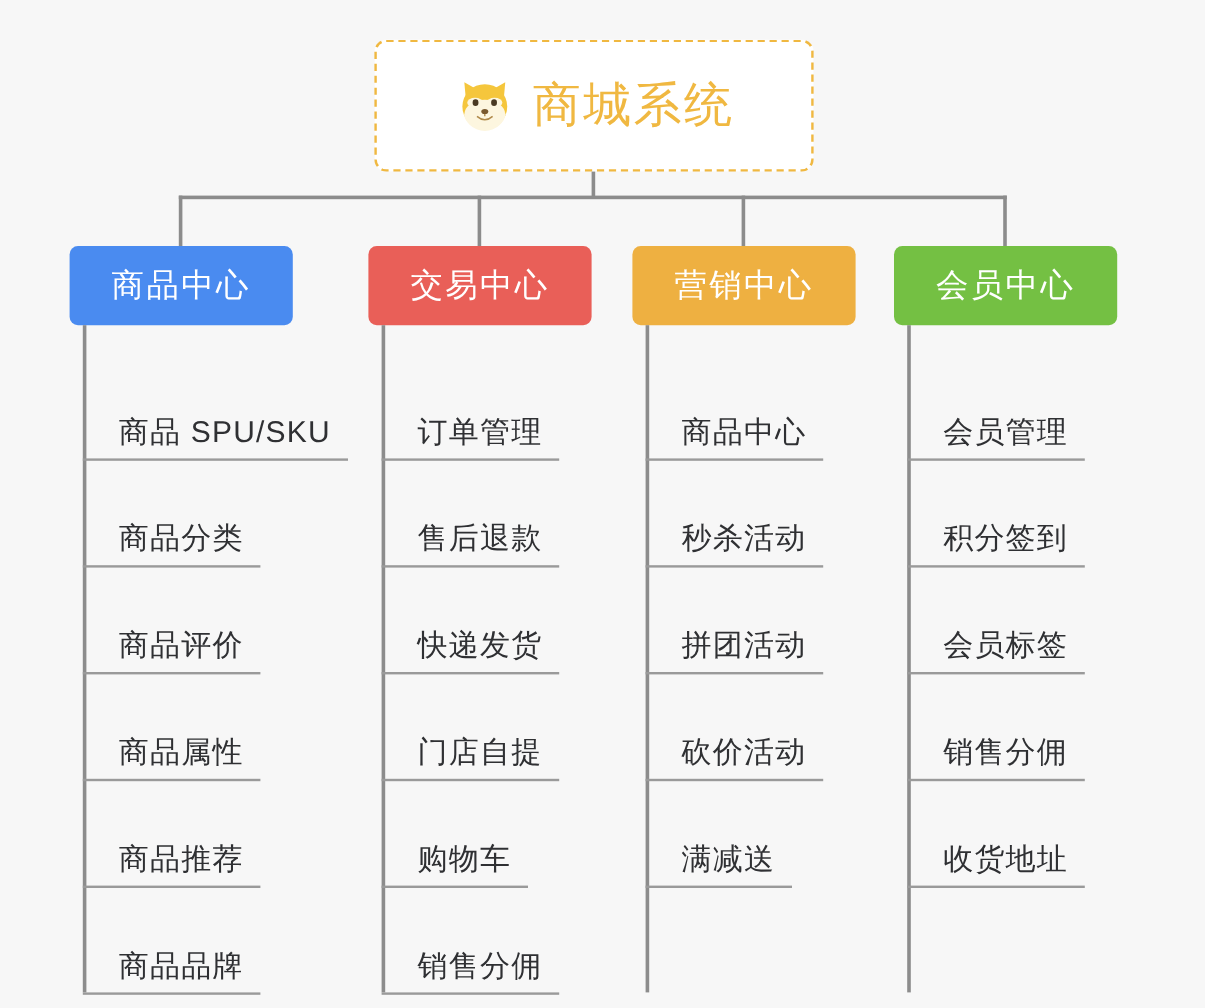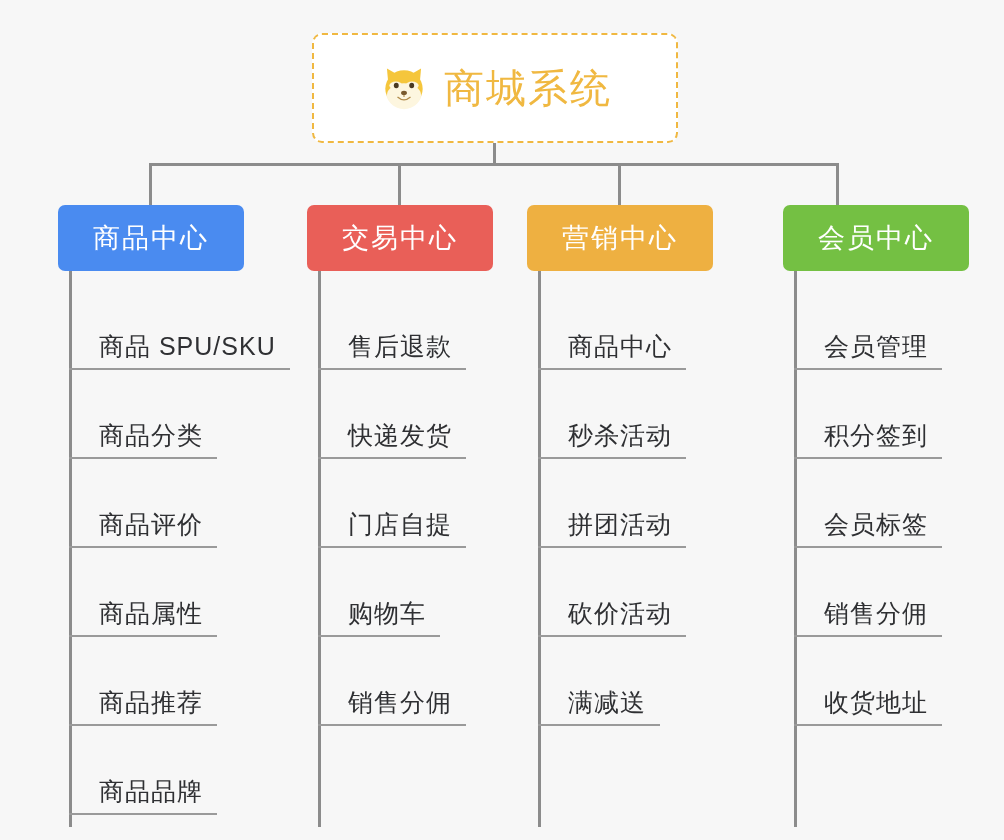"会员中心" div.column { left: 783px -> 745px }
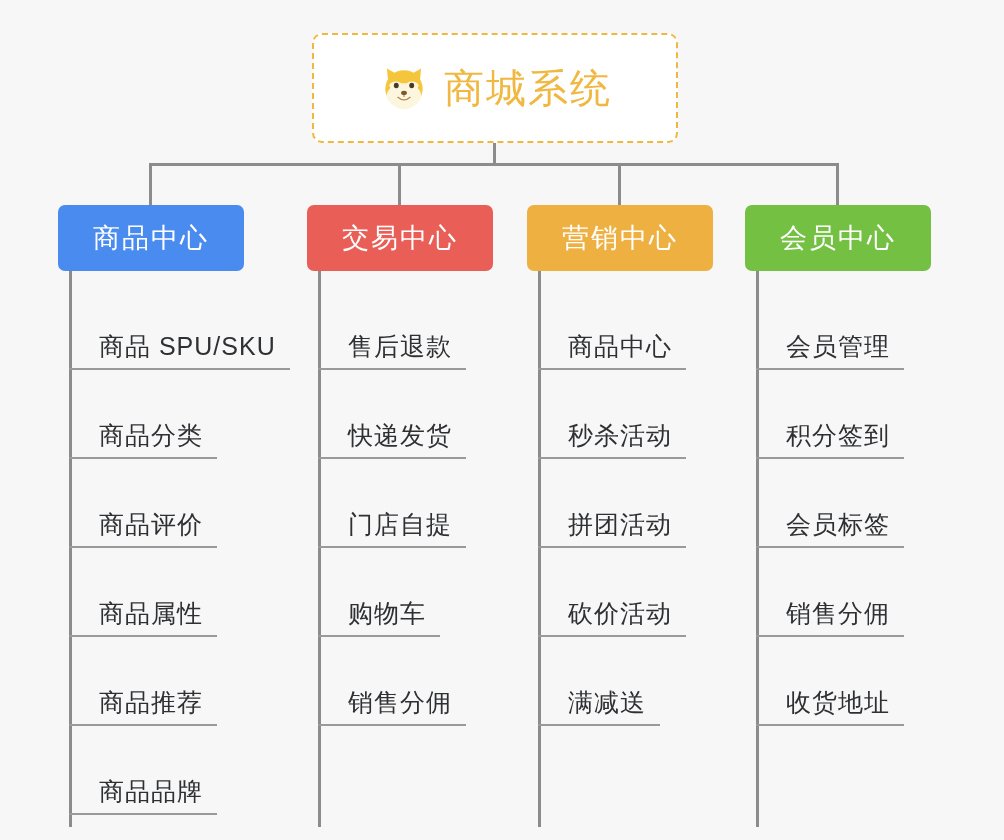"商品 SPU/SKU" .leaf-list { padding-top: 10px -> 24px }
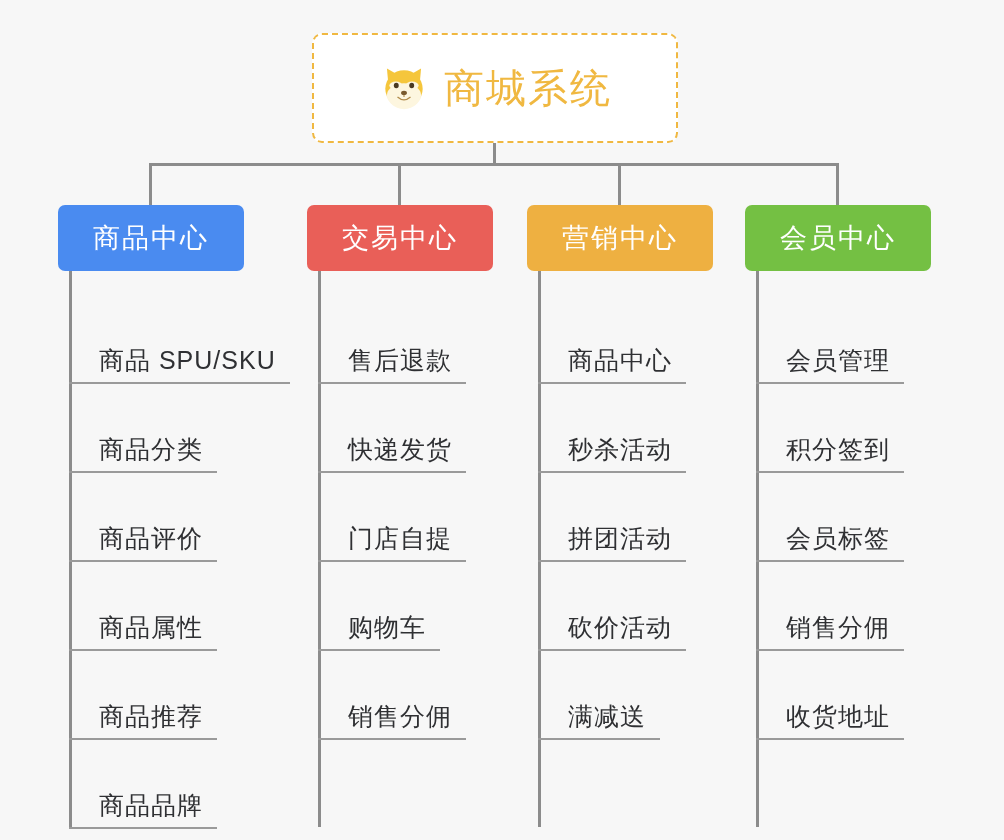"订单管理" div.leaf { html: none -> <div> <span><span>订单管理</span></span> </div> }
